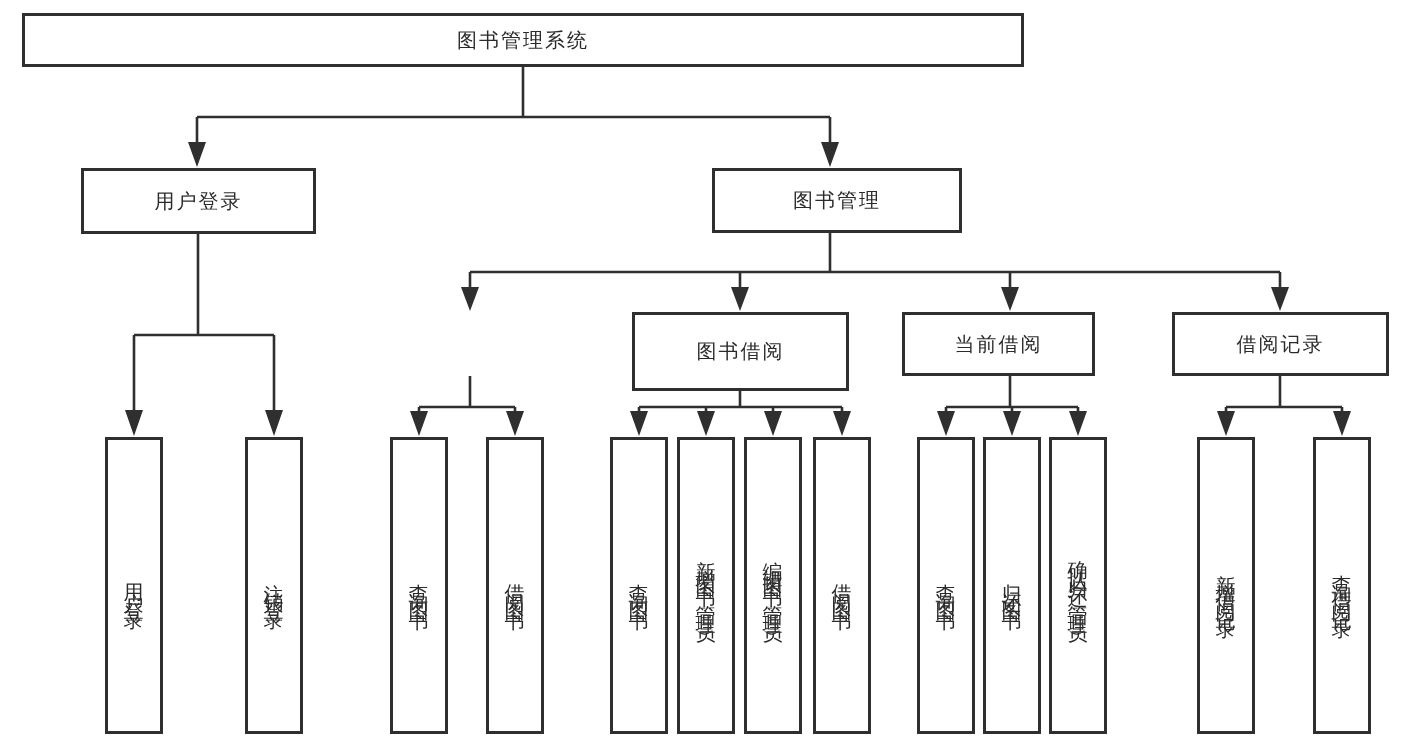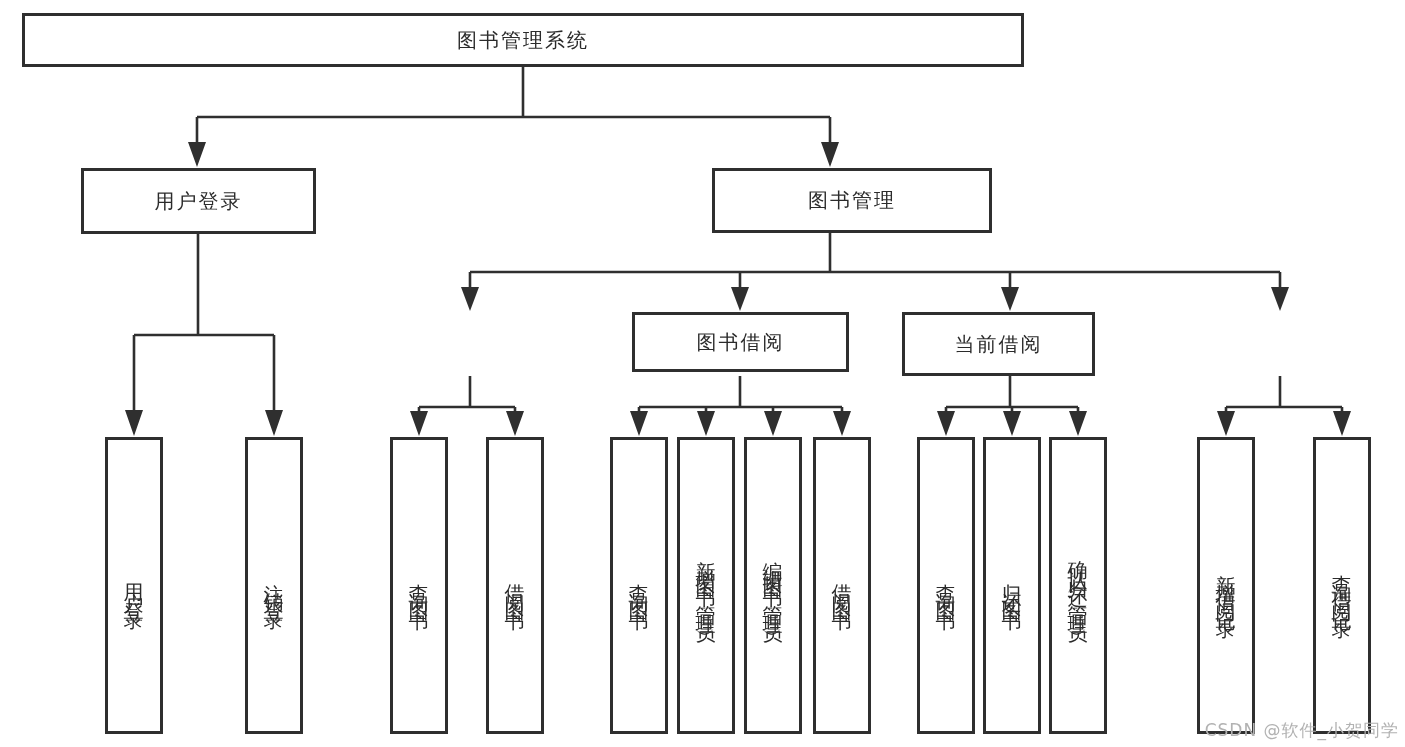"图书管理" #n-book-mgmt { width: 280px -> 250px }
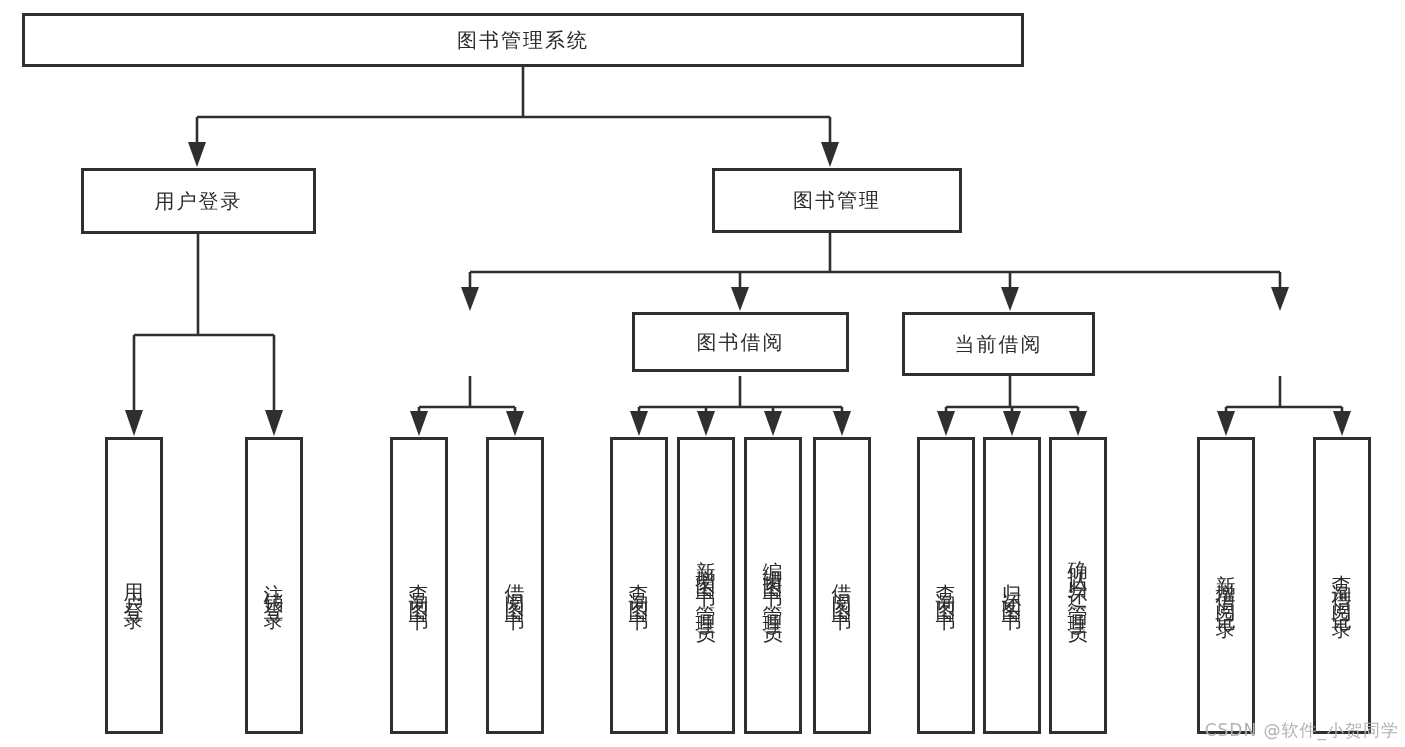"图书借阅" #n-borrowing { height: 60px -> 79px }
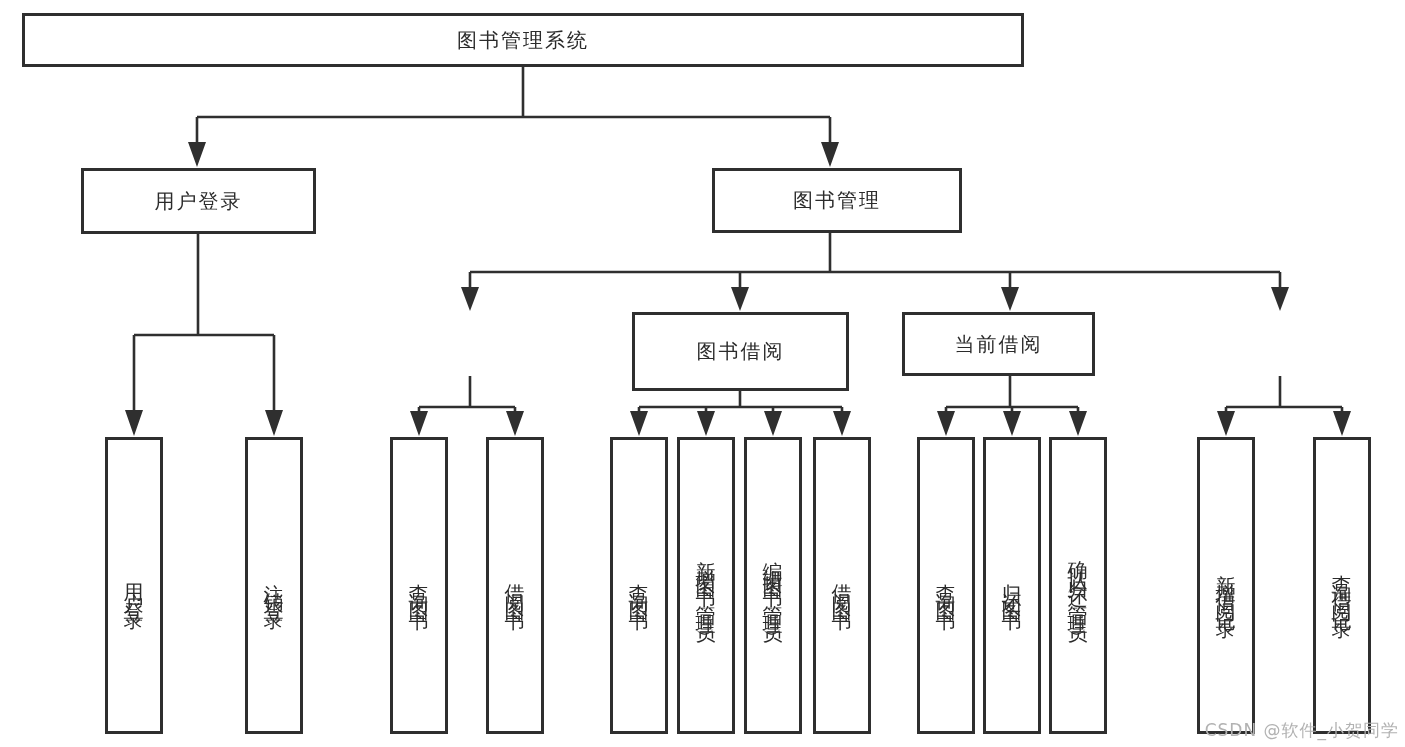"借阅记录" div.box { html: none -> <div>借阅记录</div> }
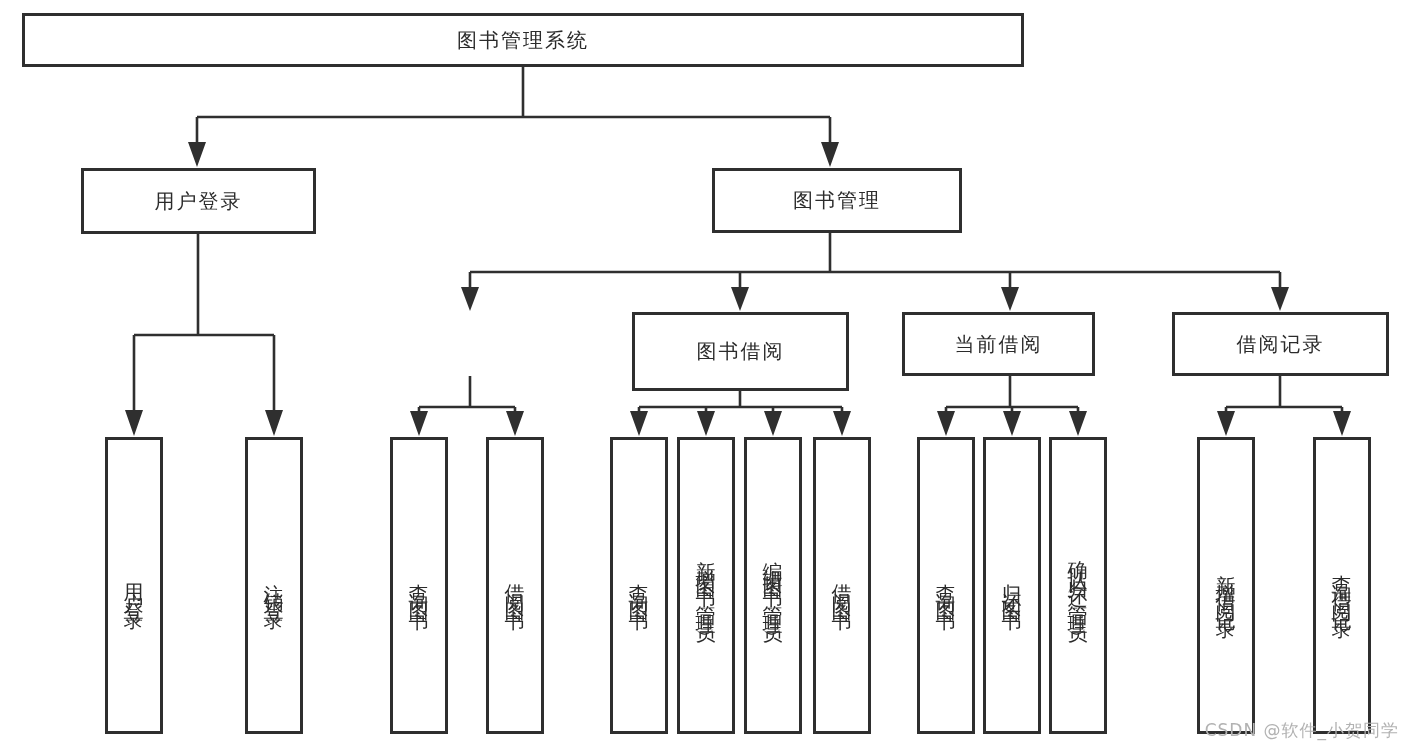"CSDN @软件_小贺同学" div { html: <div>CSDN @软件_小贺同学</div> -> none }
